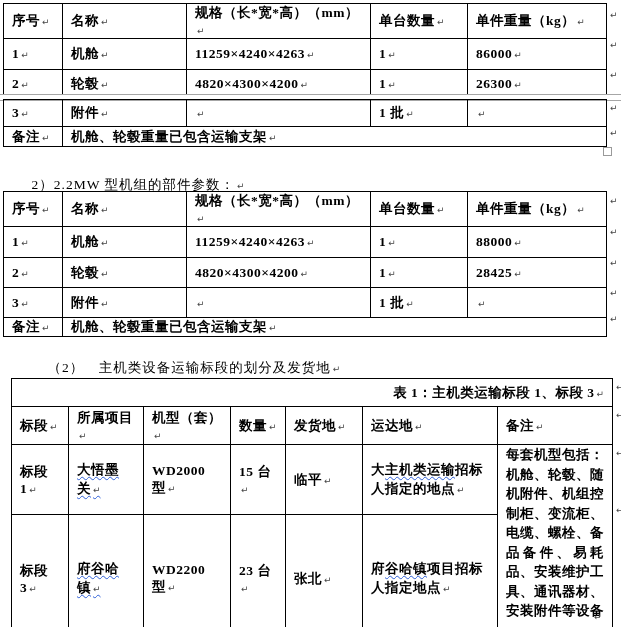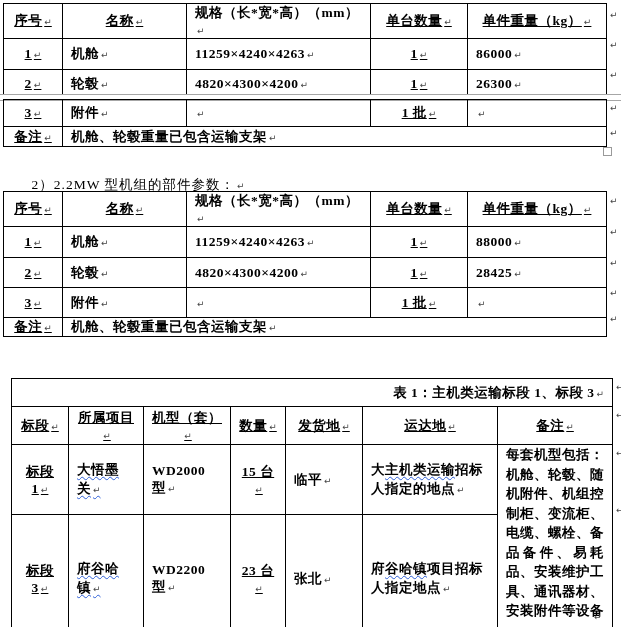"序号 ↵" td.c { text-align: center -> none; text-decoration: underline -> none }
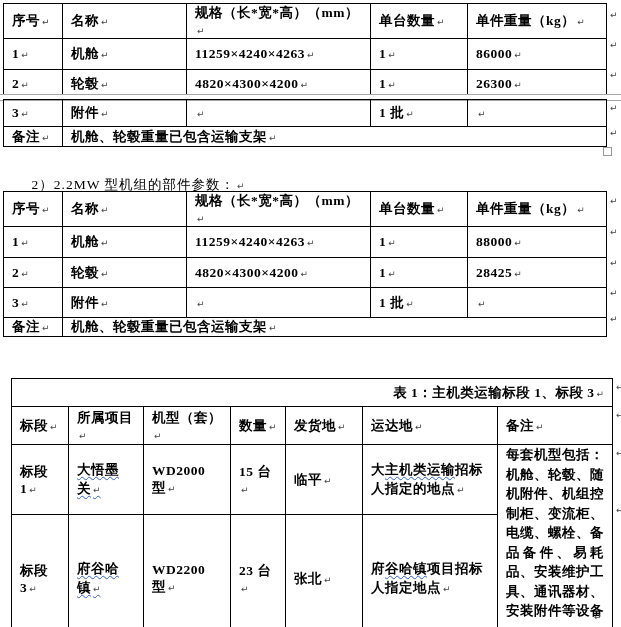"（2） 主机类设备运输标段的划分及发货地 ↵" div.para { html: none -> <div> <span>（2） 主机类设备运输标段的划分及发货地<span>↵</span></span> </div> }
